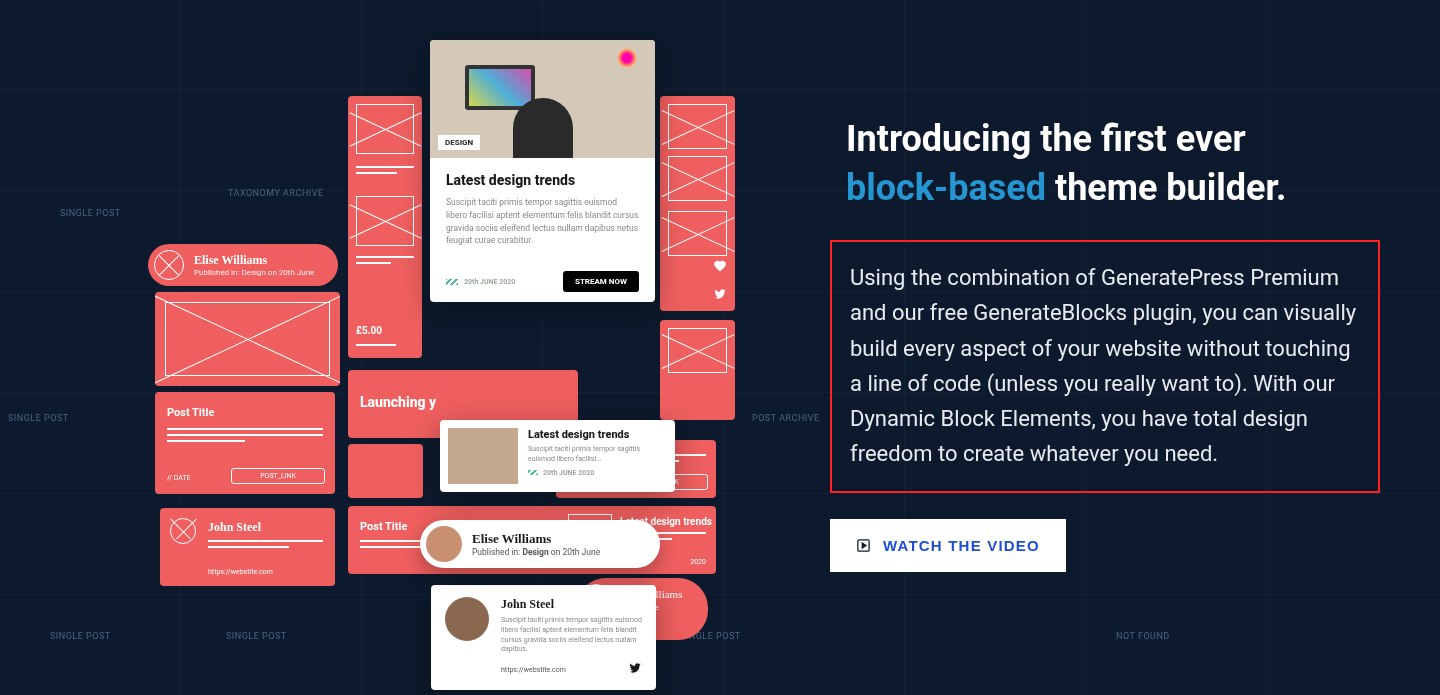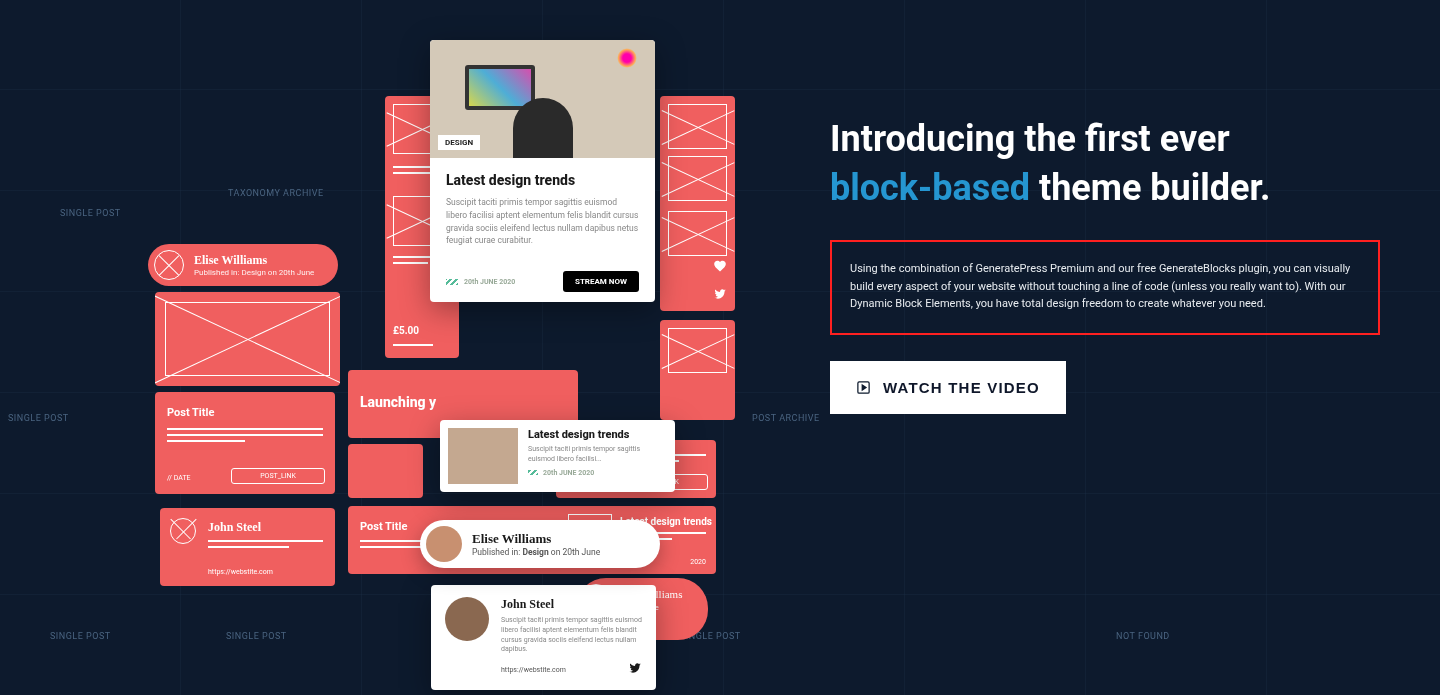"Introducing the first ever" .headline { margin-left: none -> 16px }
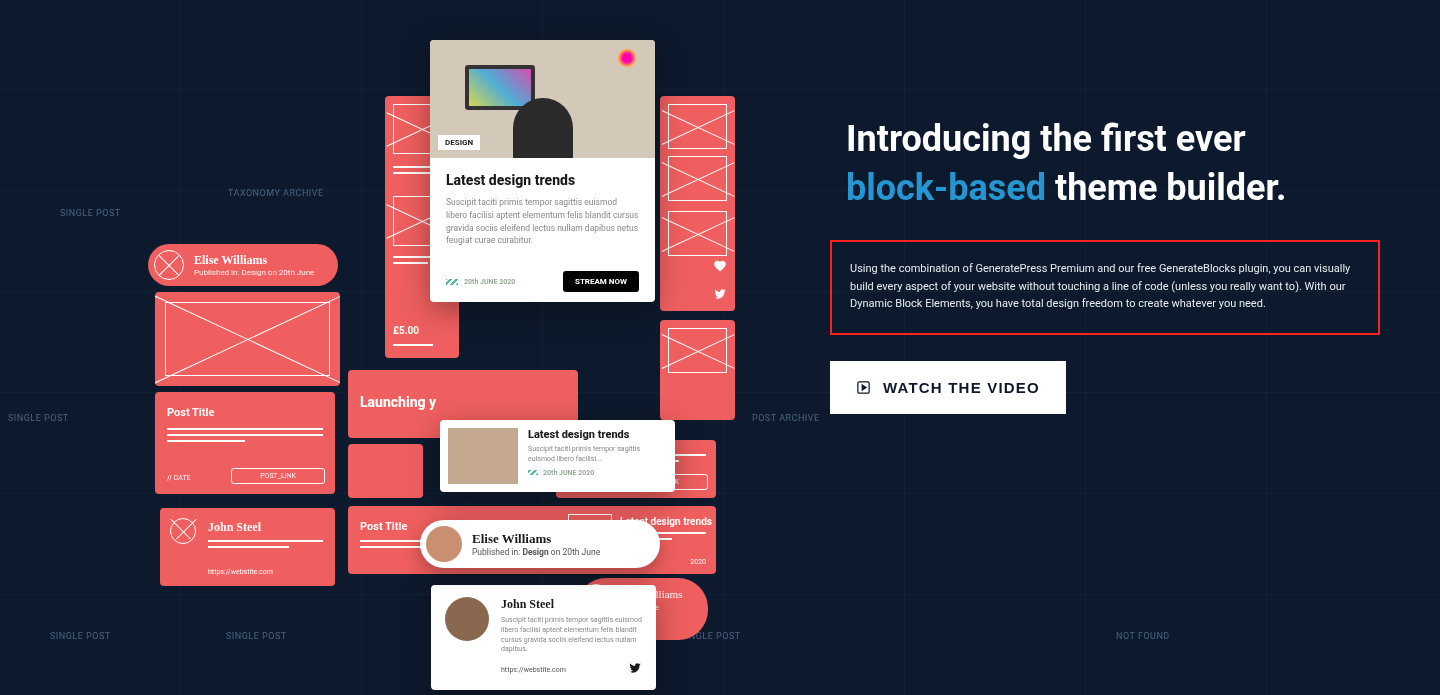"Using the combination of GeneratePress" .highlighted p { font-size: 11px -> 22px }
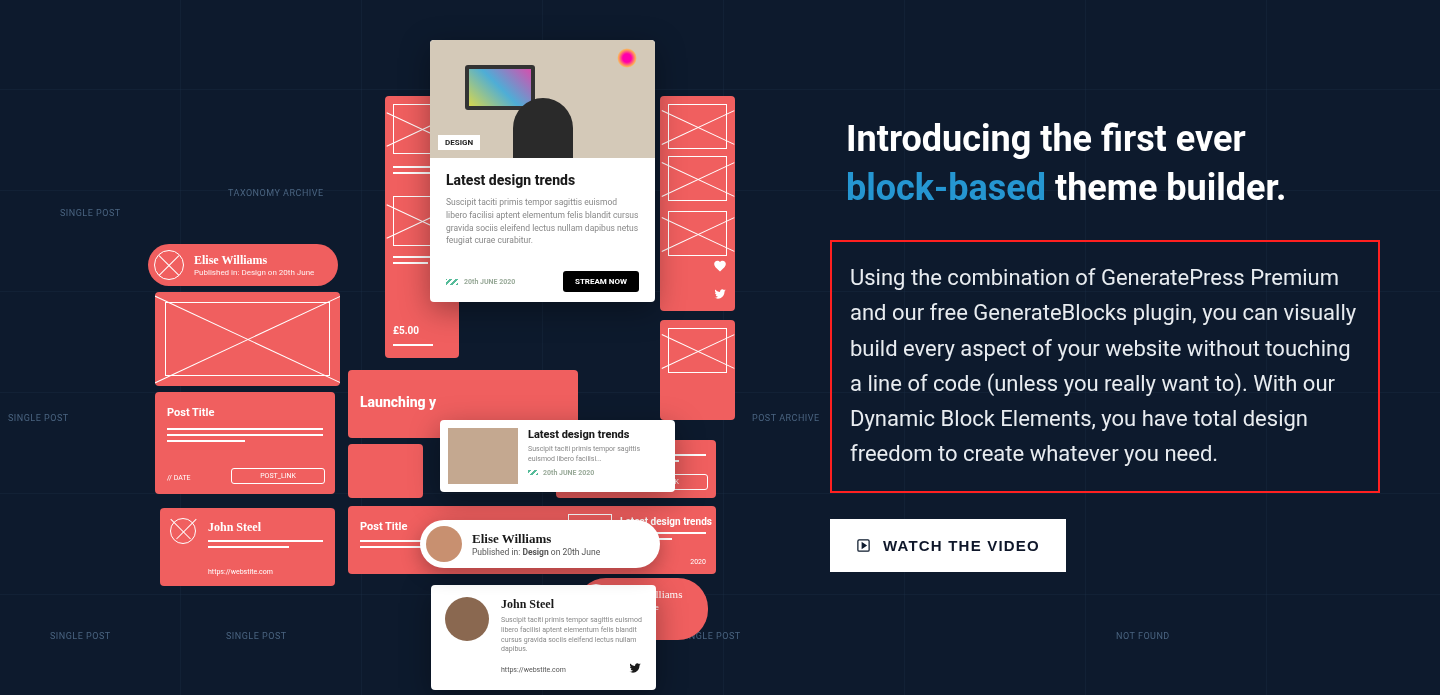"£5.00" #cor1 { margin-left: 37px -> none }
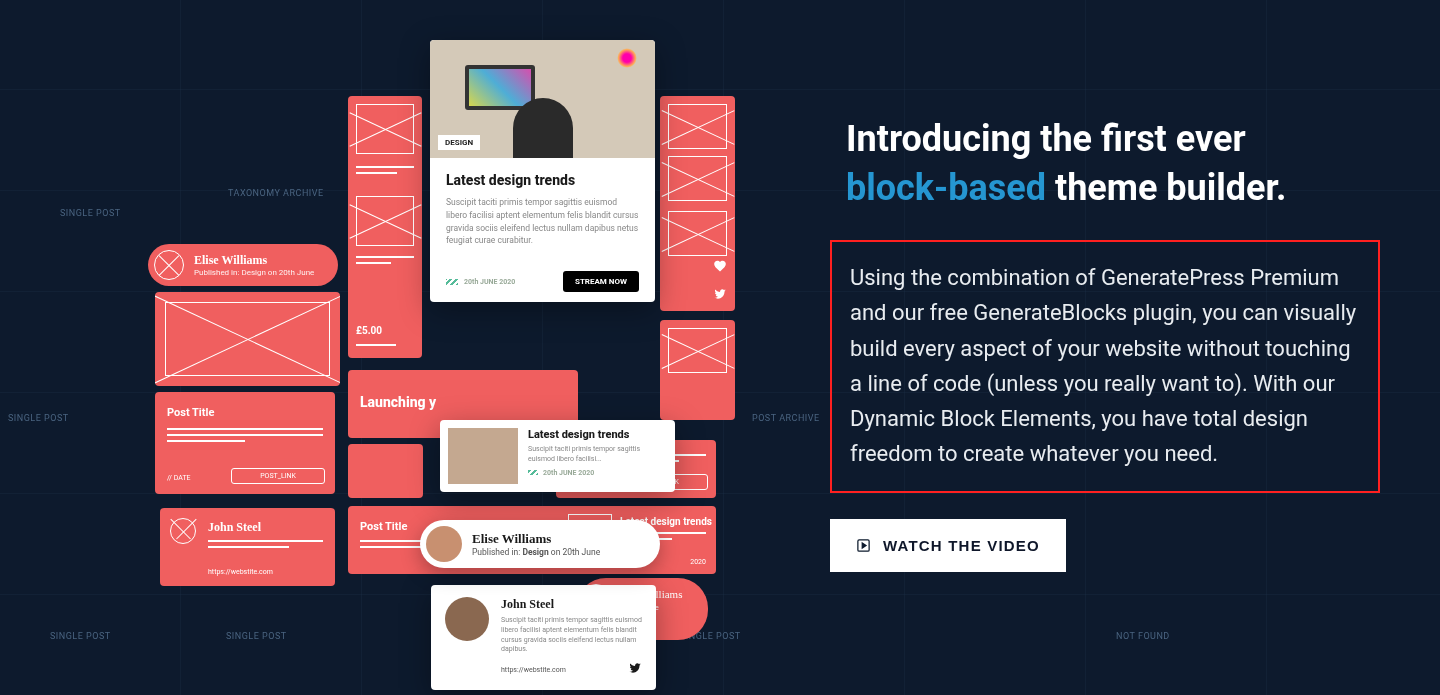"WATCH THE VIDEO" .watch-btn { color: #0f172a -> #1d4ed8 }
